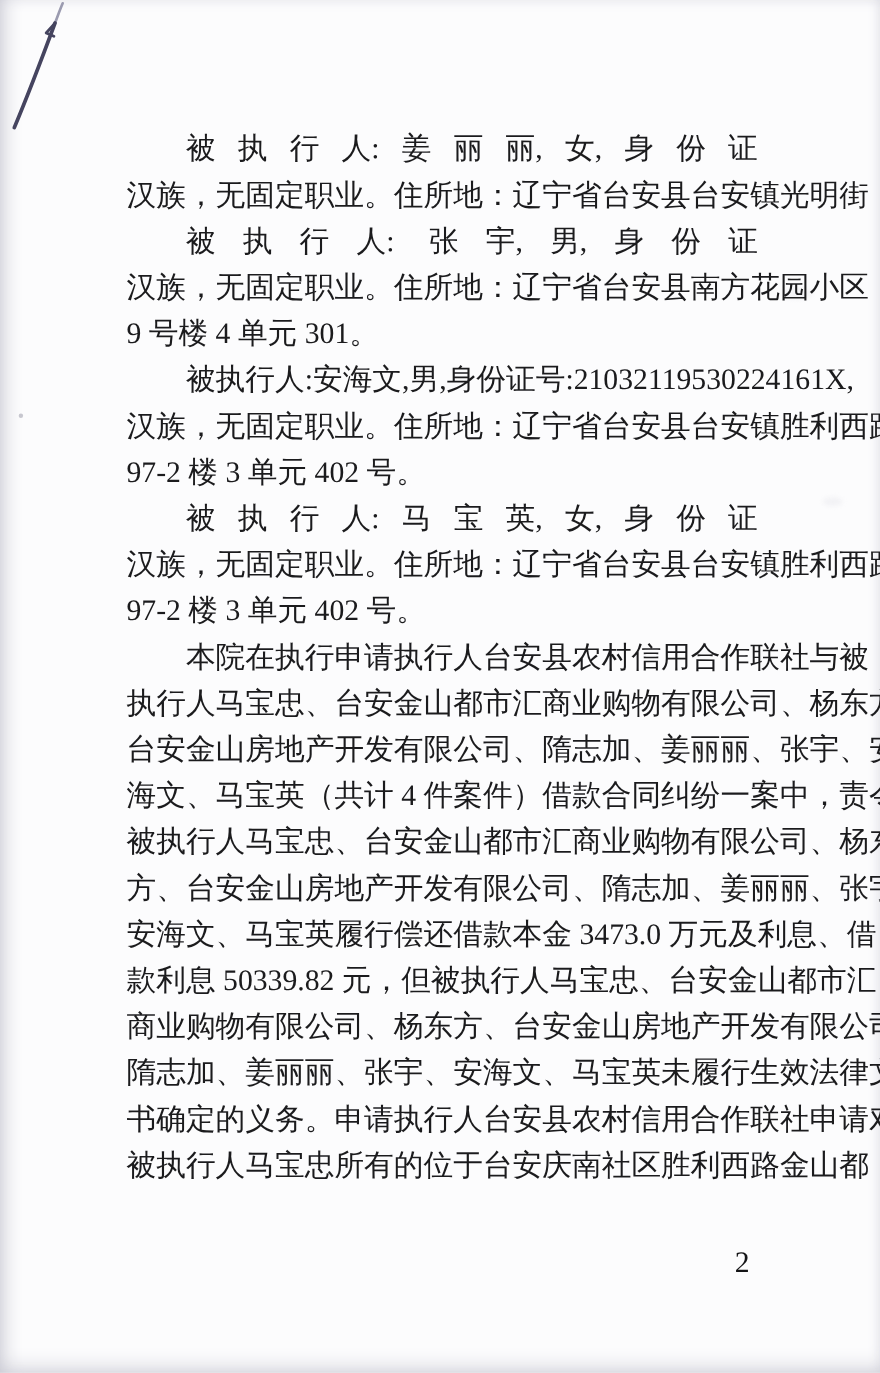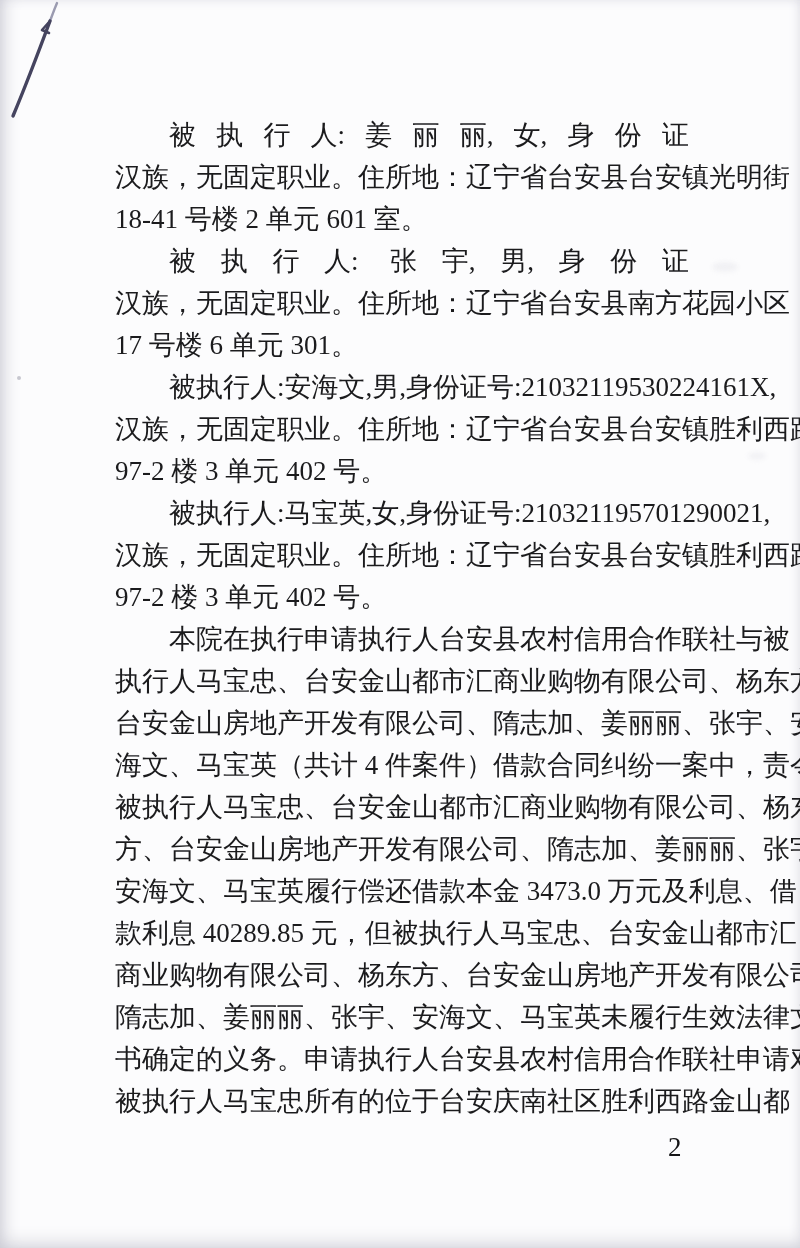"18-41 号楼 2 单元 601" div.line { html: <div>18-41 号楼 2 单元 601 室。</div> -> none }
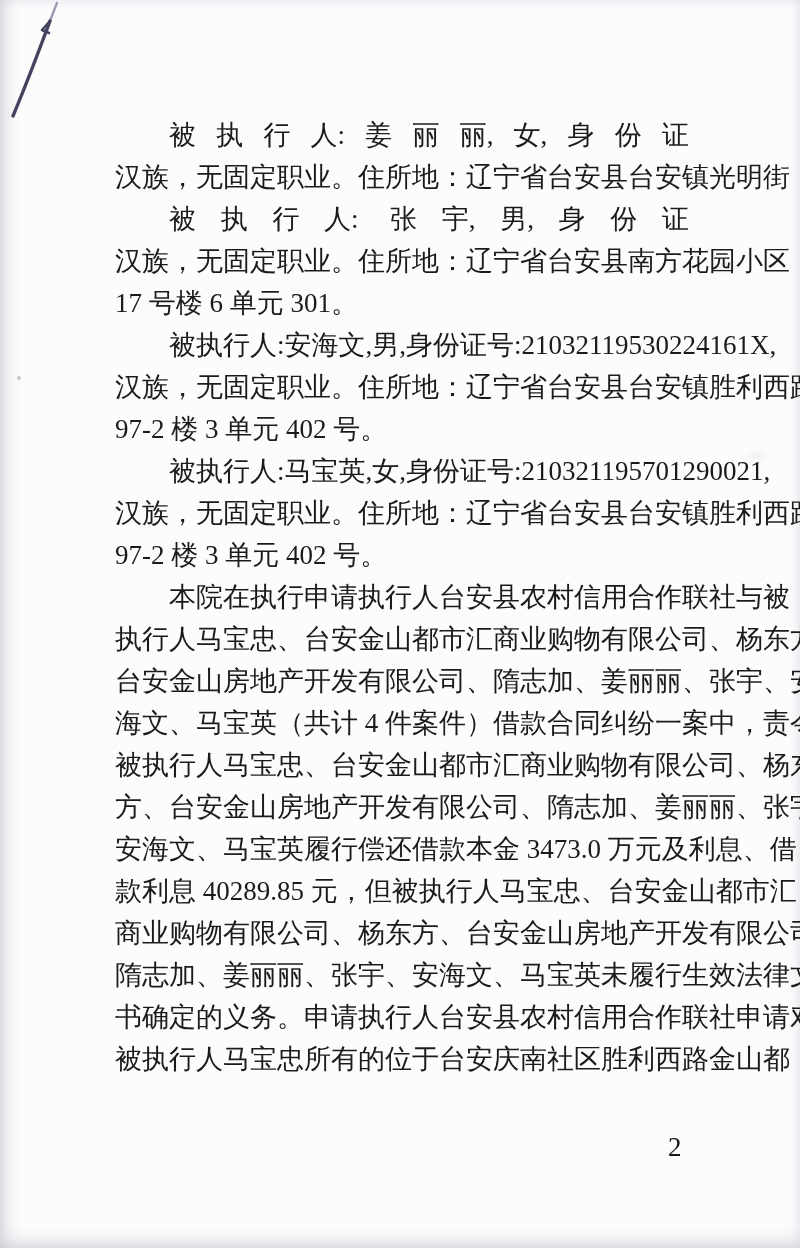"17 号楼 6 单元 301。" div.line { text: 17 号楼 6 -> 9 号楼 4 }
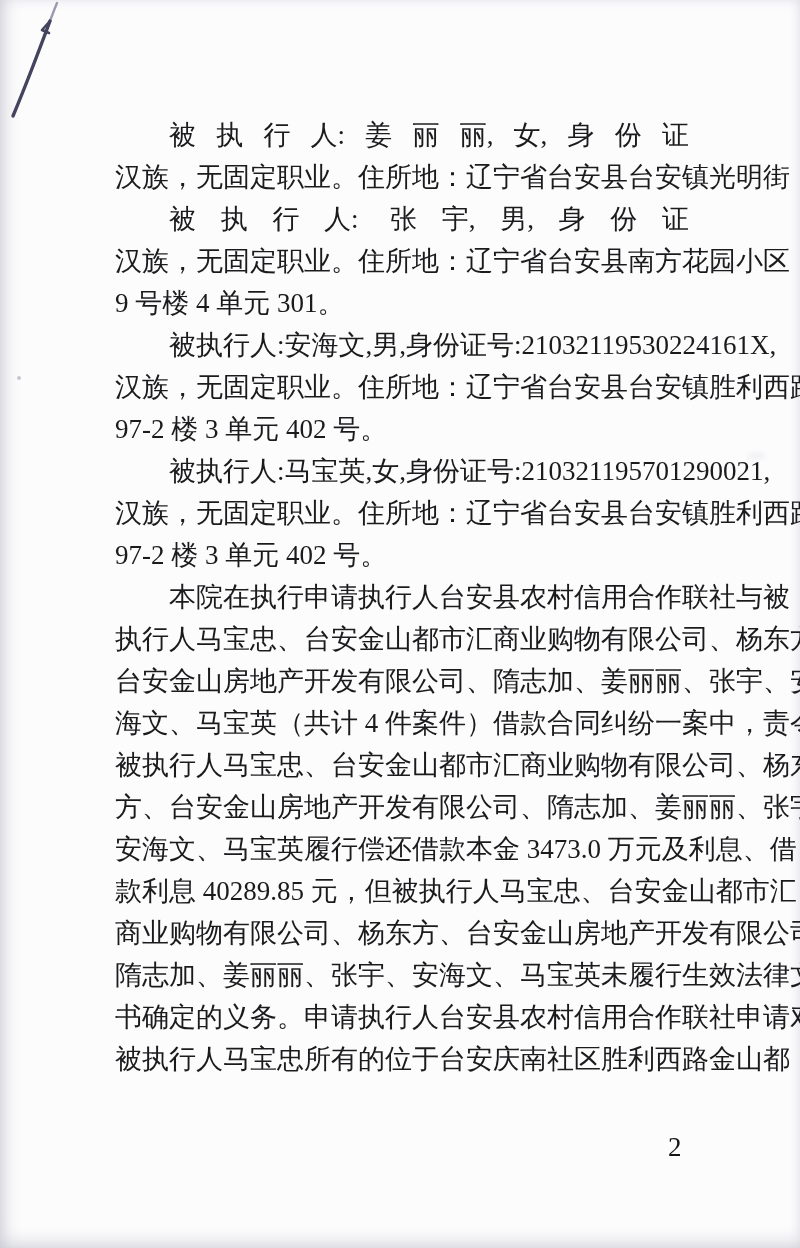"号:210321195701290021," span { html: <span>号:210321195701290021,</span> -> none }
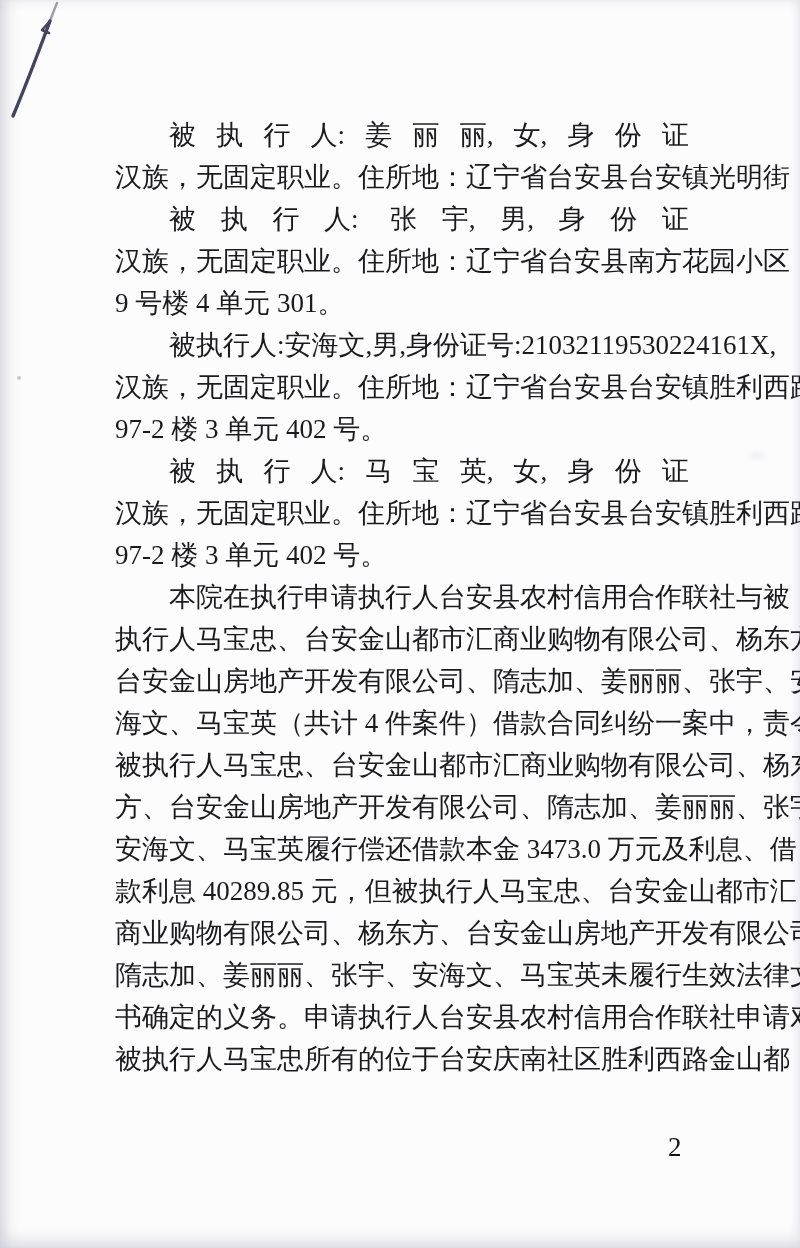"40289.85" span { text: 40289.85 -> 50339.82 }
